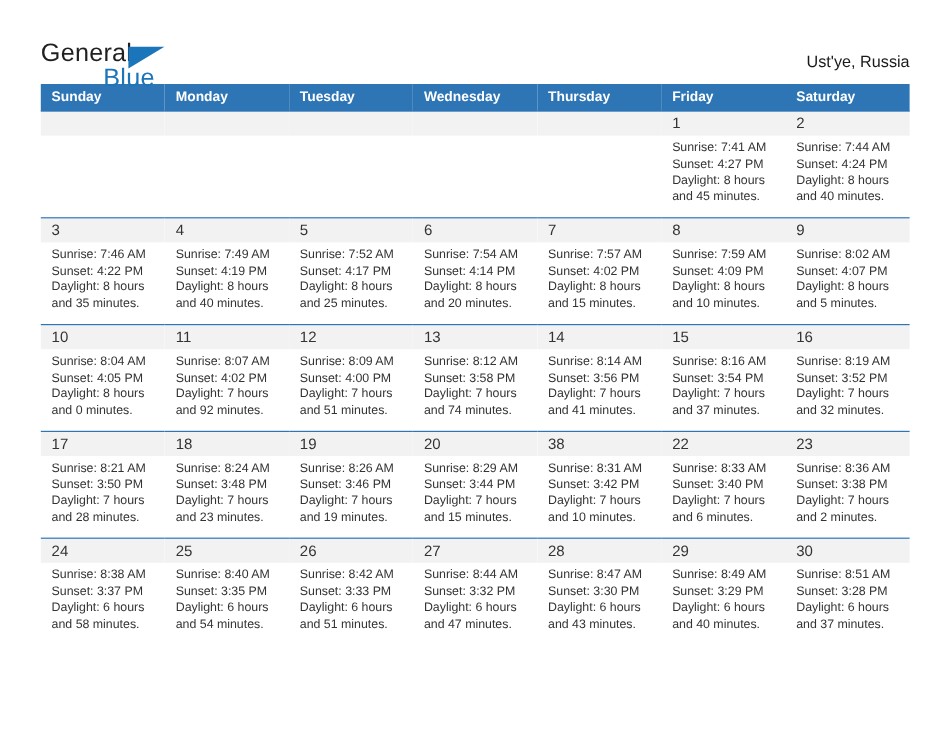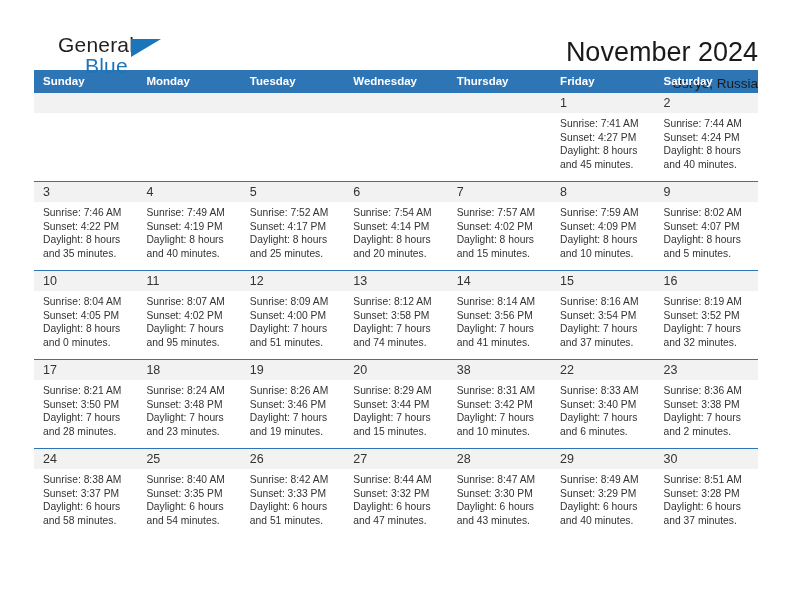"General" .logo { margin-left: 24px -> none }
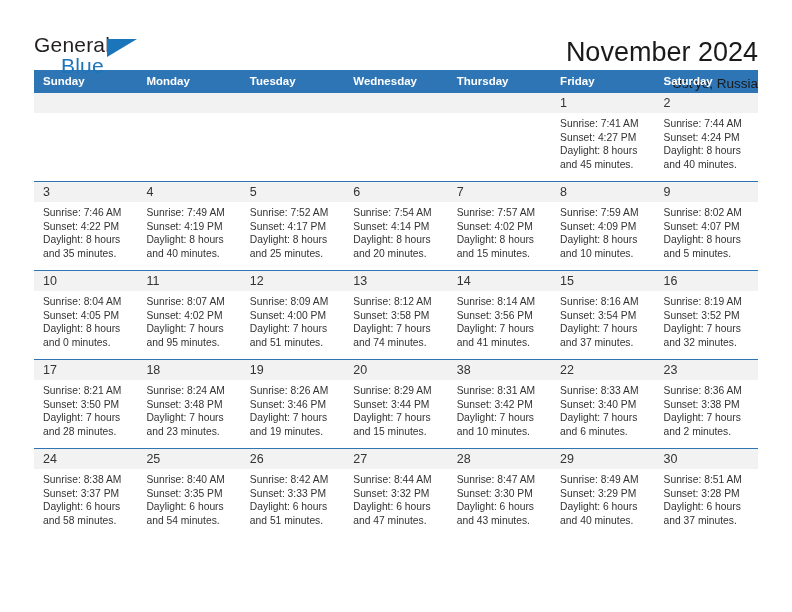"Blue" .logo-blue { text-align: none -> center }
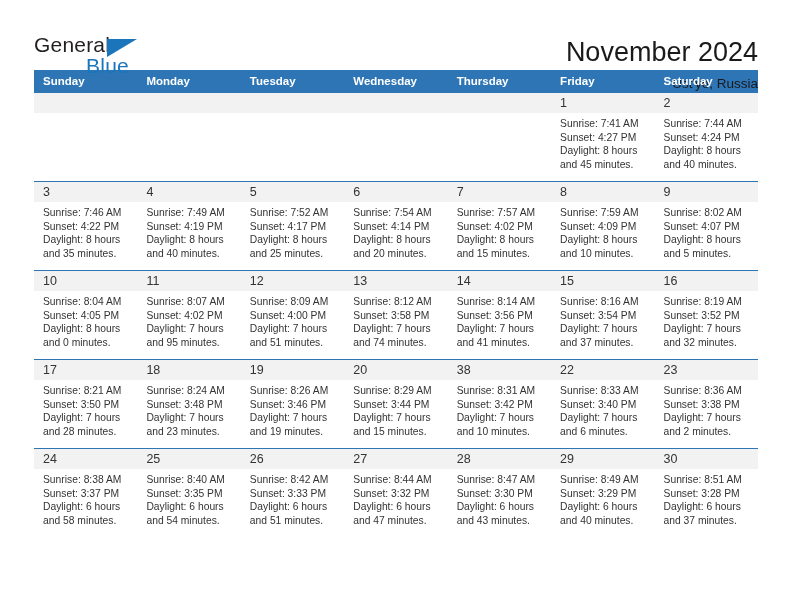"November 2024" div.cal-title { html: <div>November 2024</div> -> none }
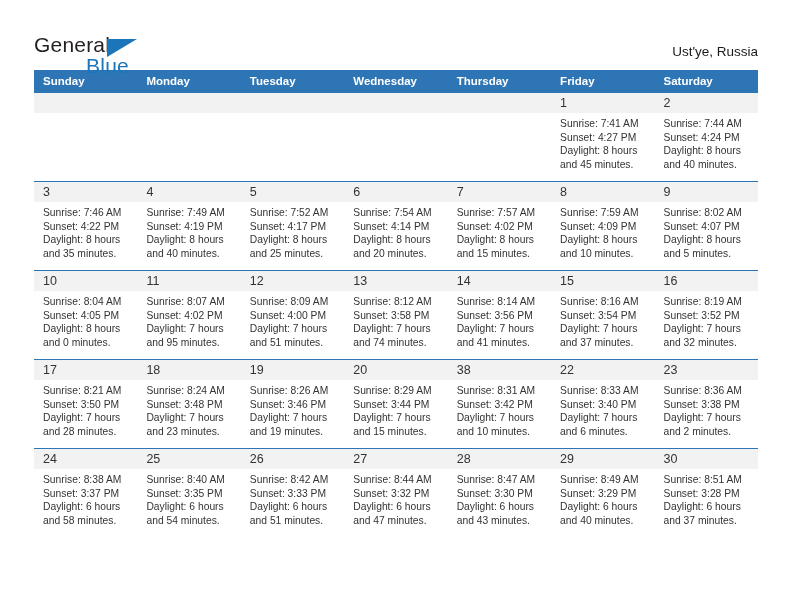"and 95 minutes." div { text: 95 -> 92 }
